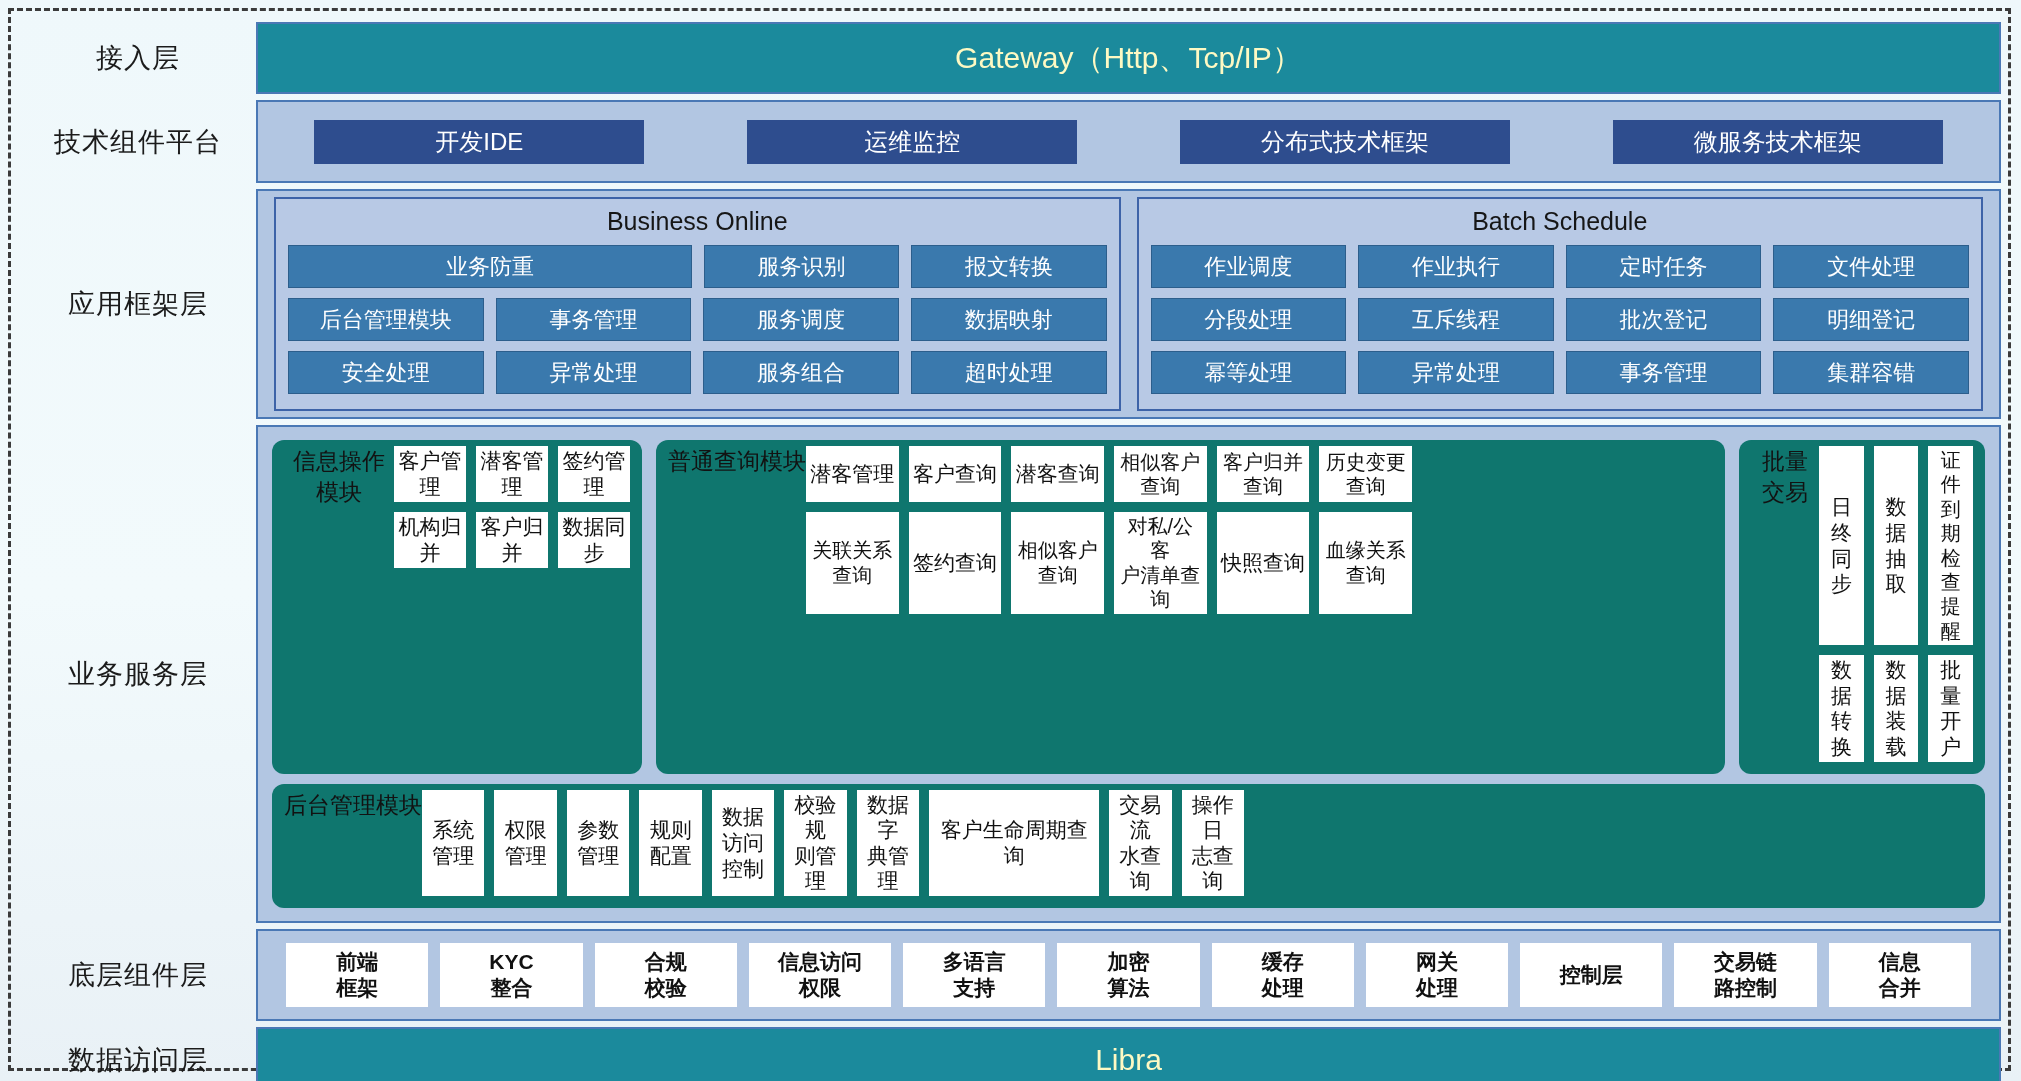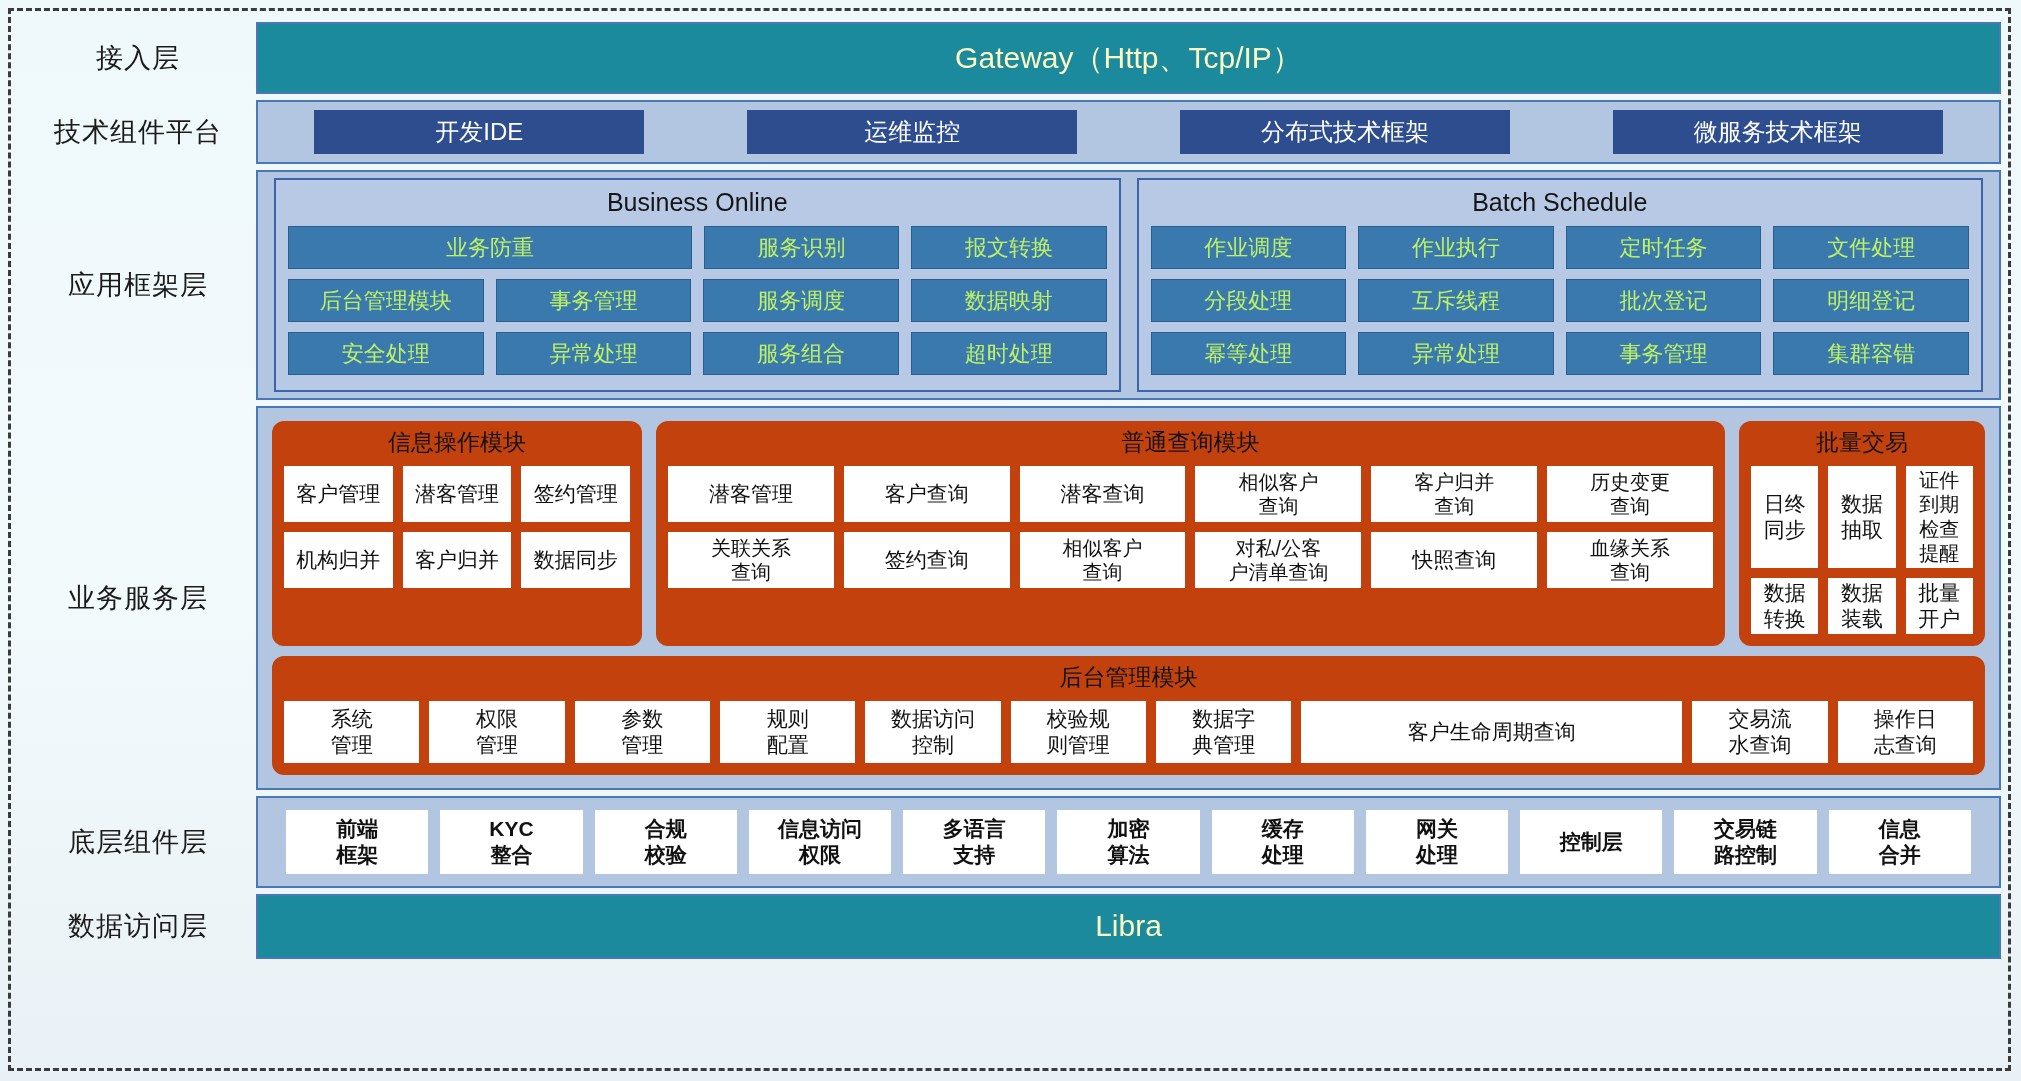"开发IDE" .tech-panel { height: 64px -> 83px }
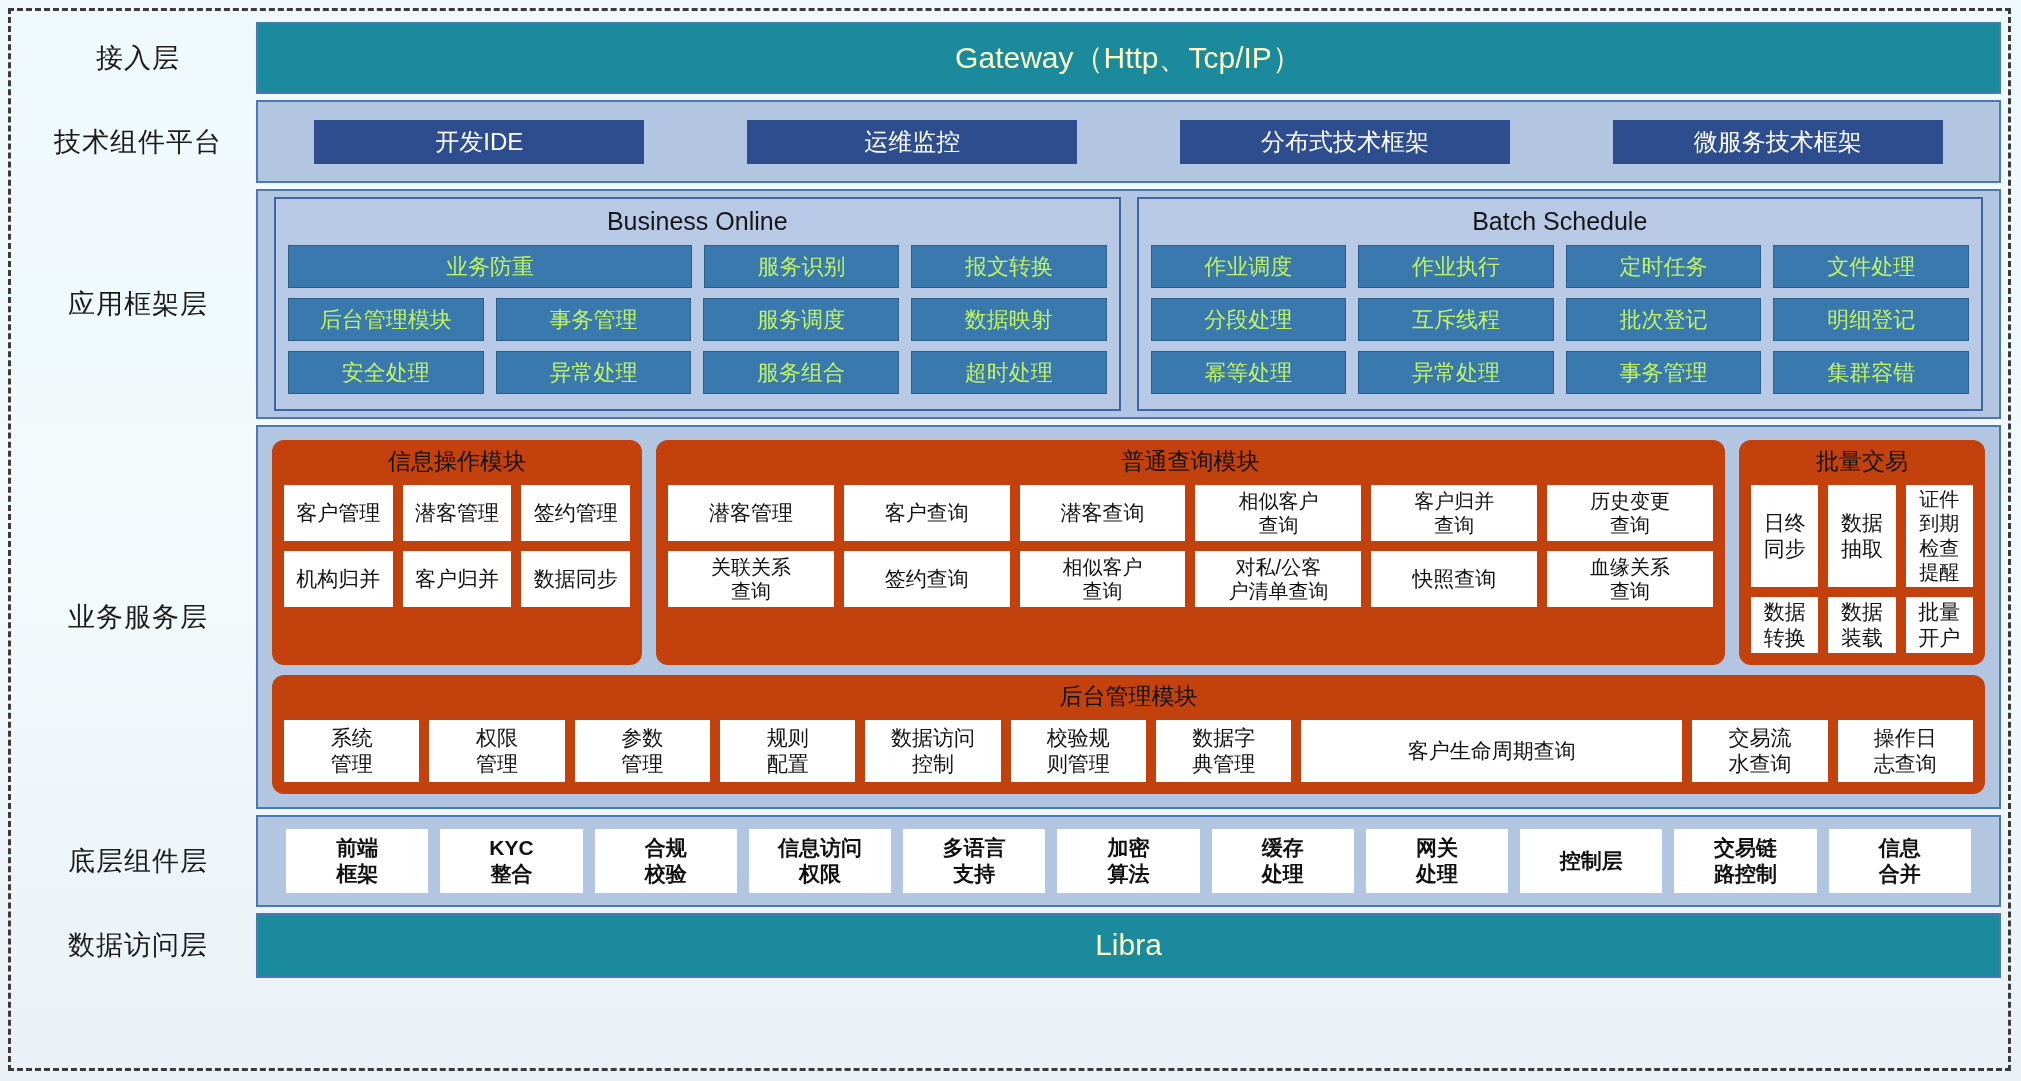"业务防重" .fw-chip { color: #bef264 -> #ffffff }
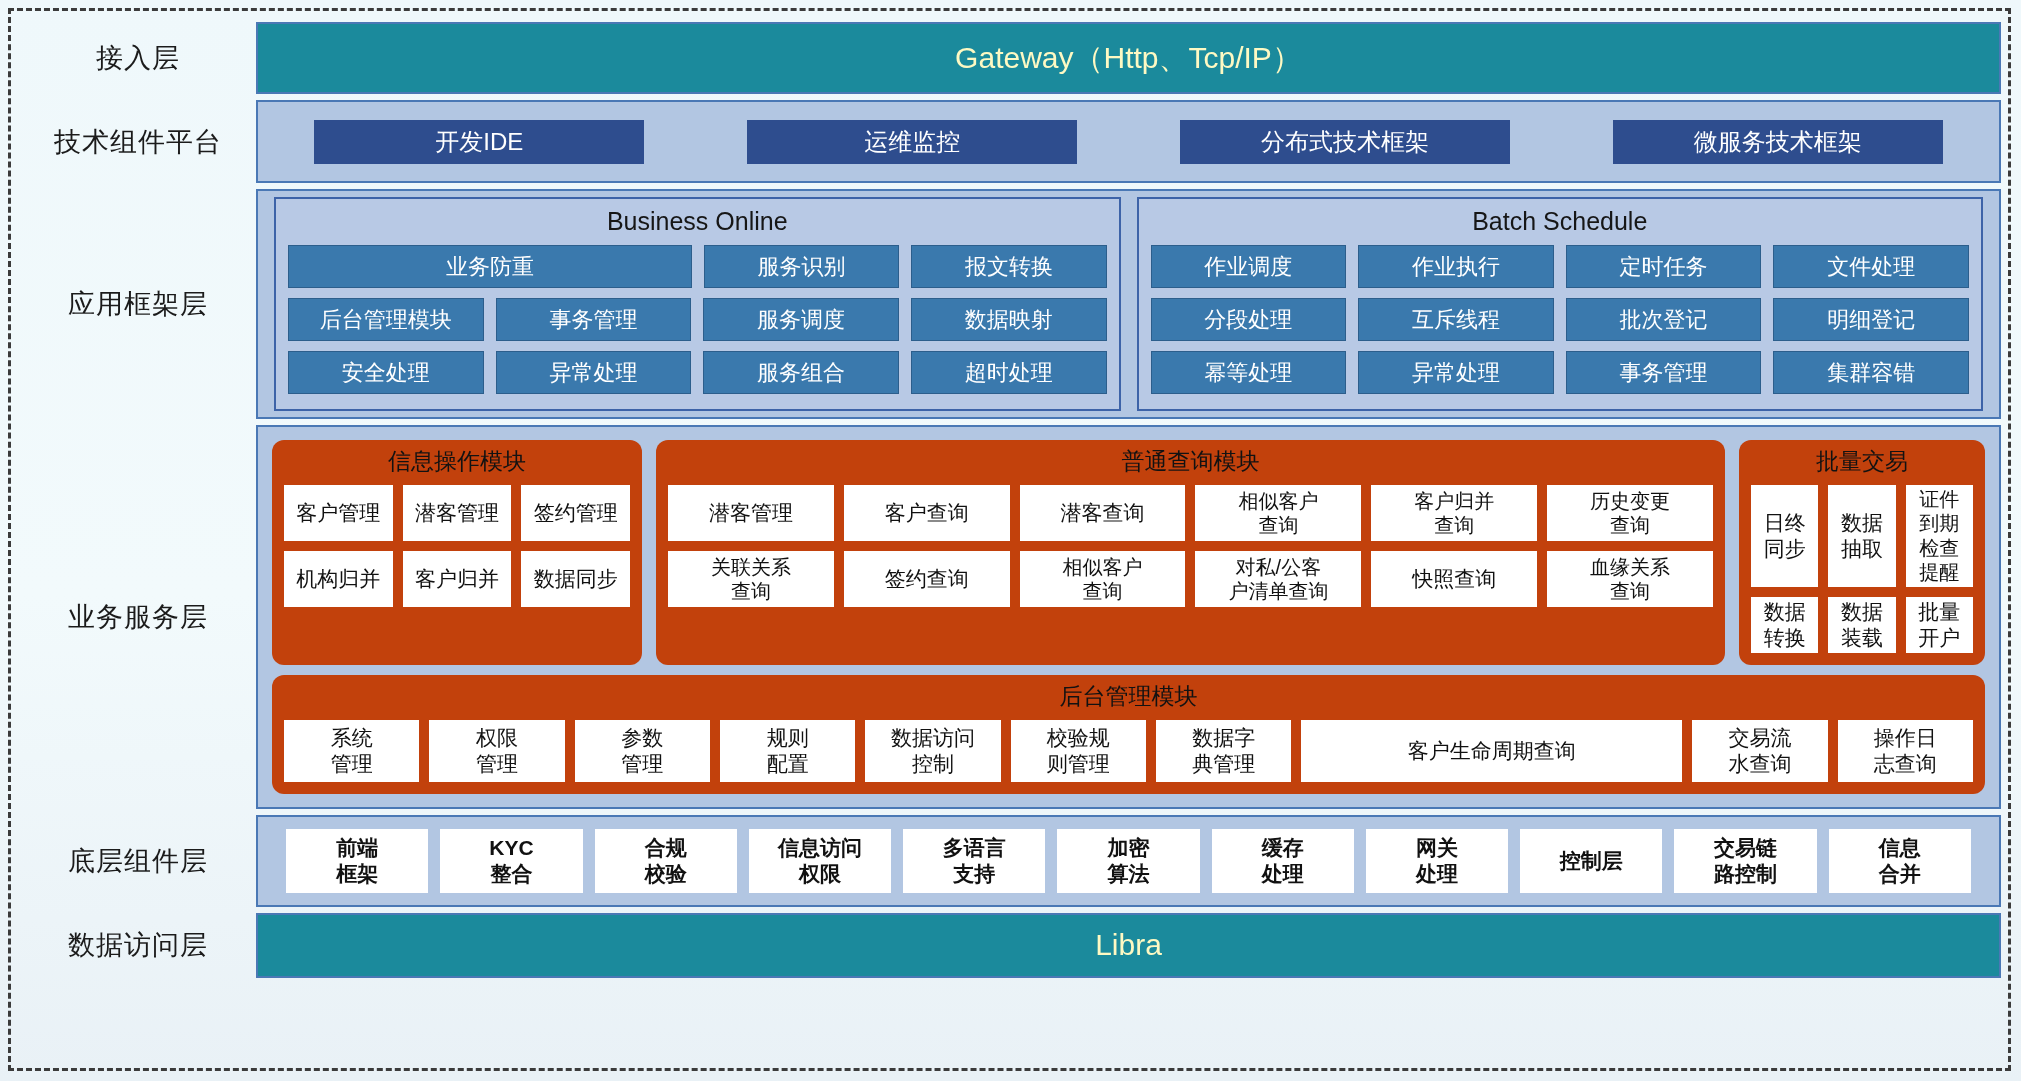"信息操作模块" .svc-group { background: #c2410c -> #0f766e; flex-direction: column -> none }
